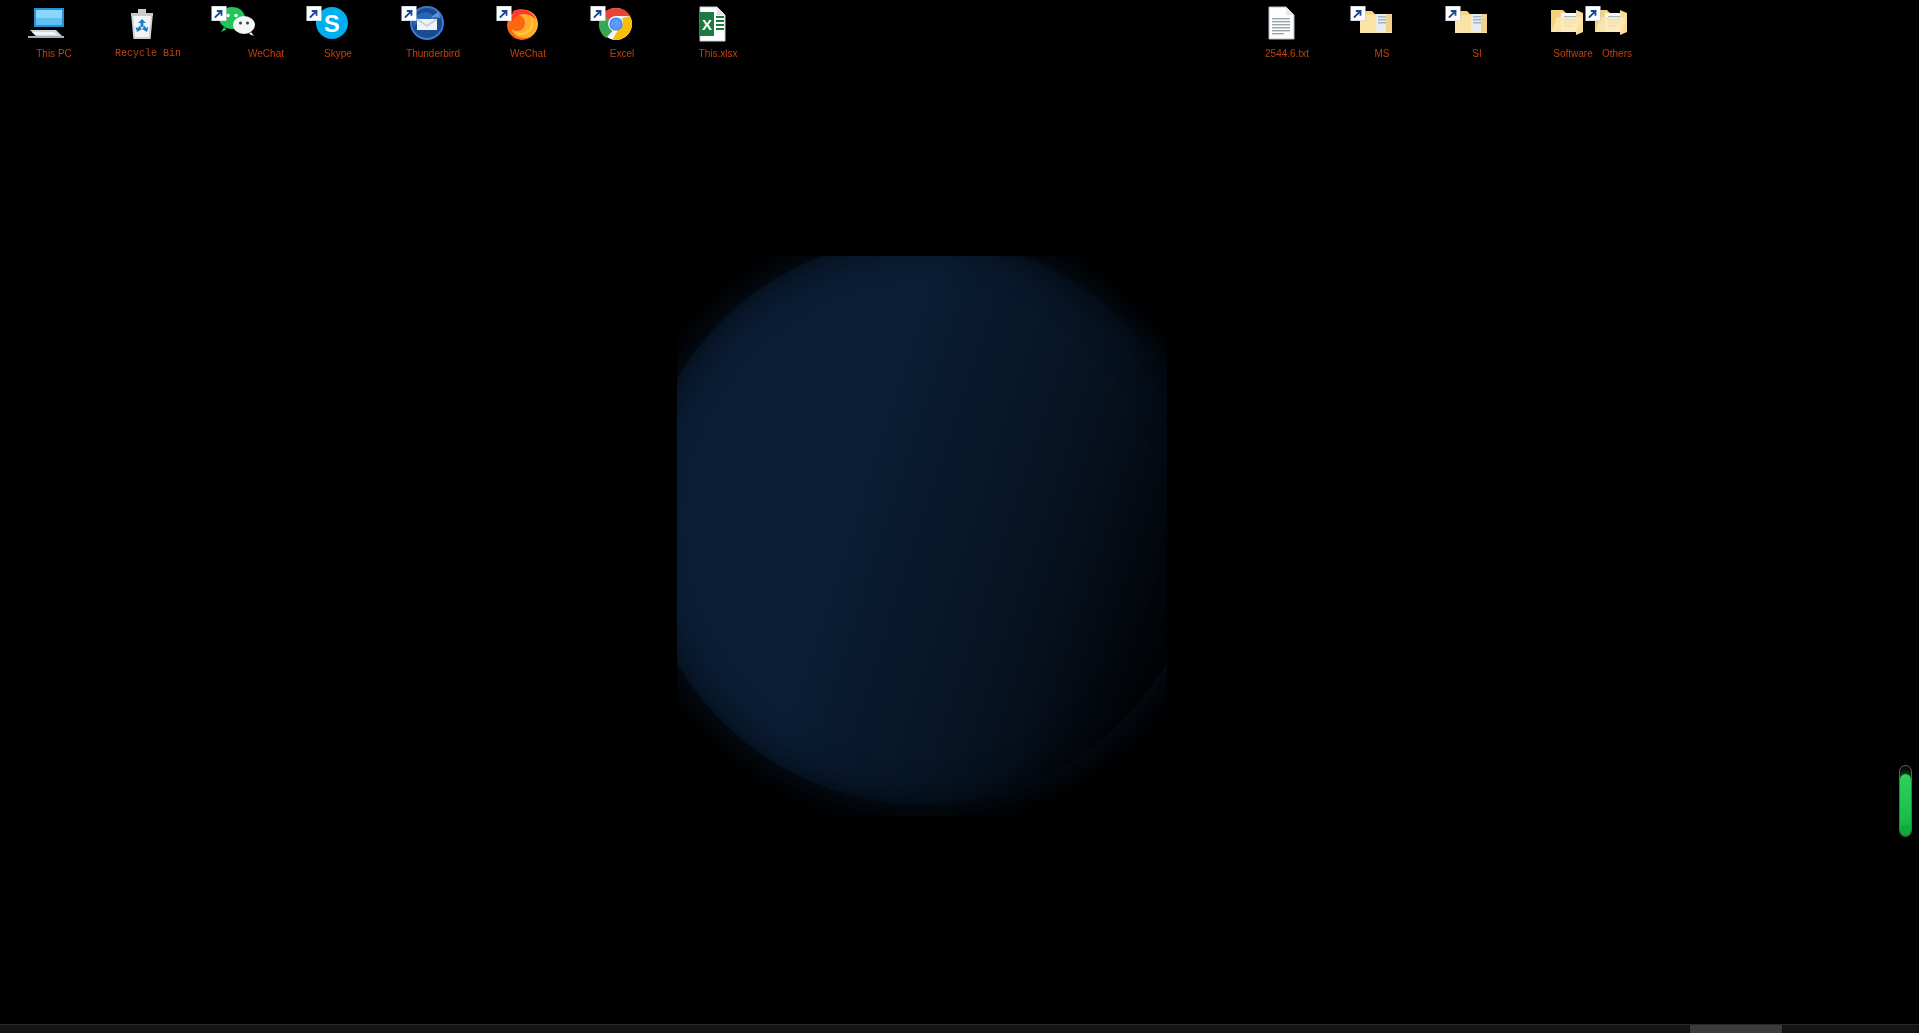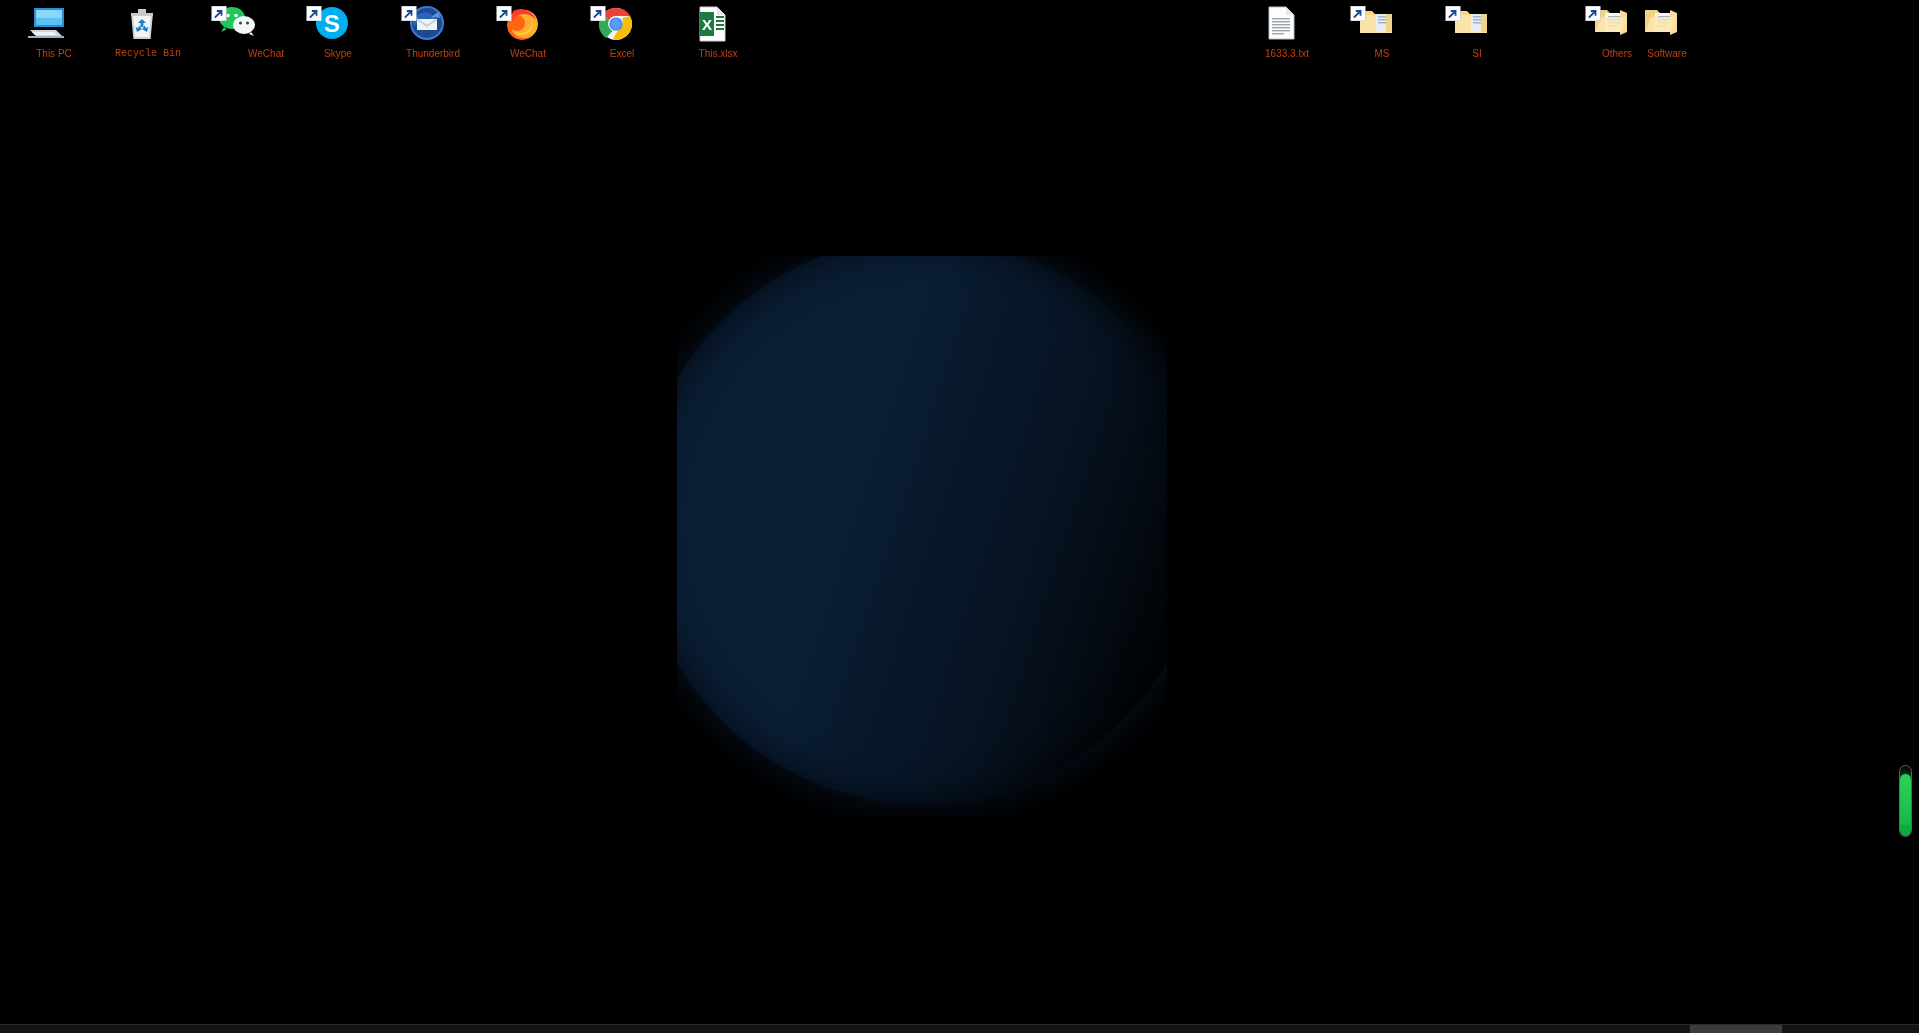"1633.3.txt" div.icon-label { text: 1633.3.txt -> 2544.6.txt }
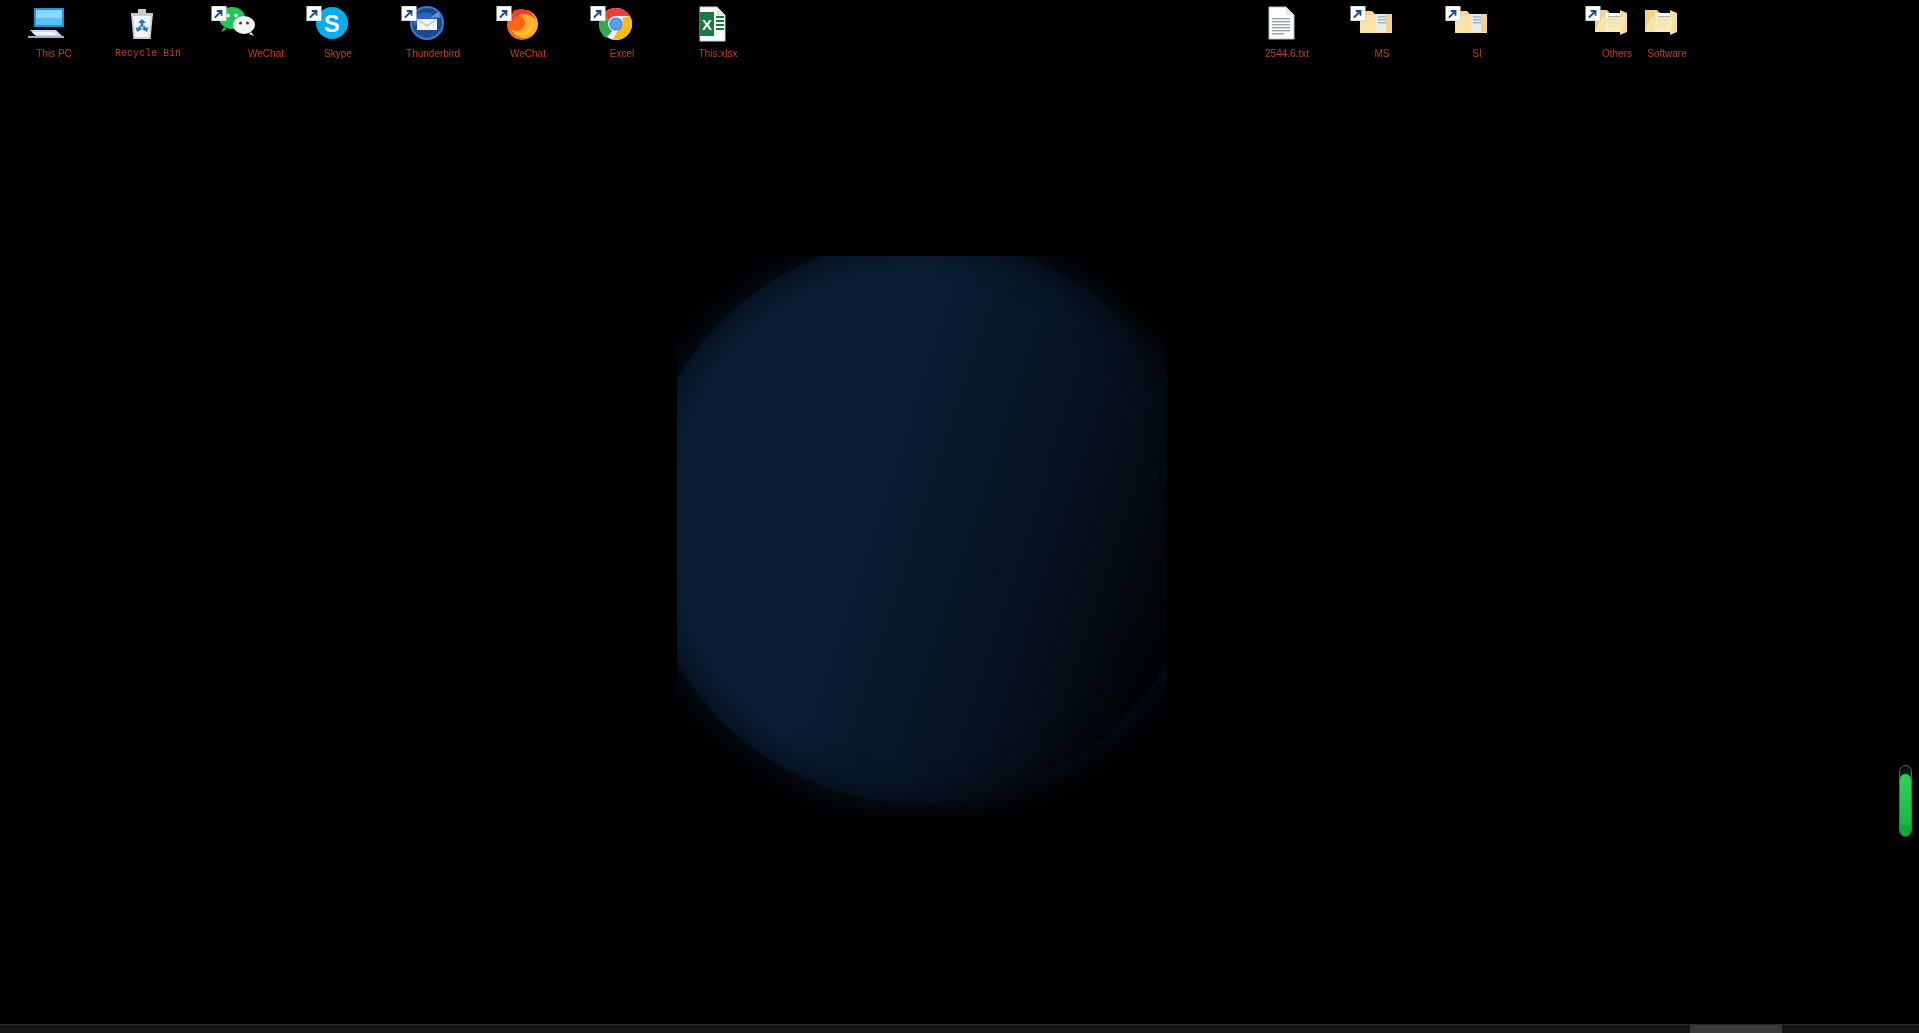"Software" div.icon-cell { left: 1614px -> 1520px }
